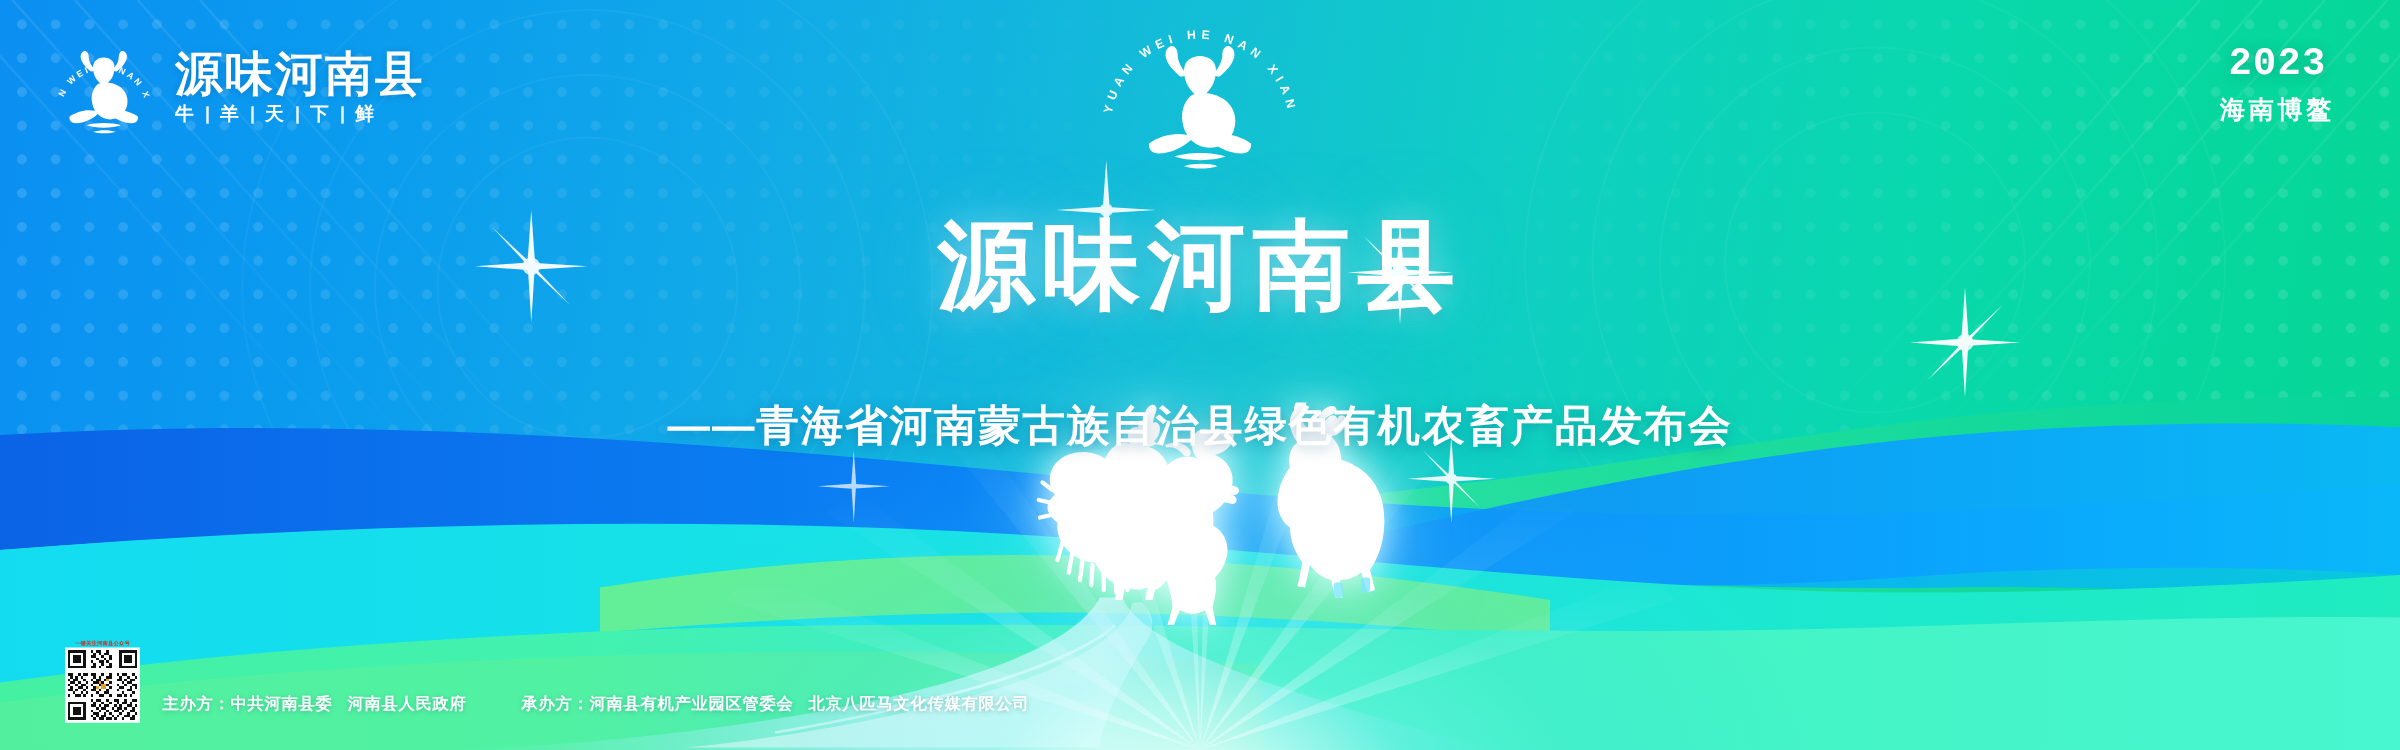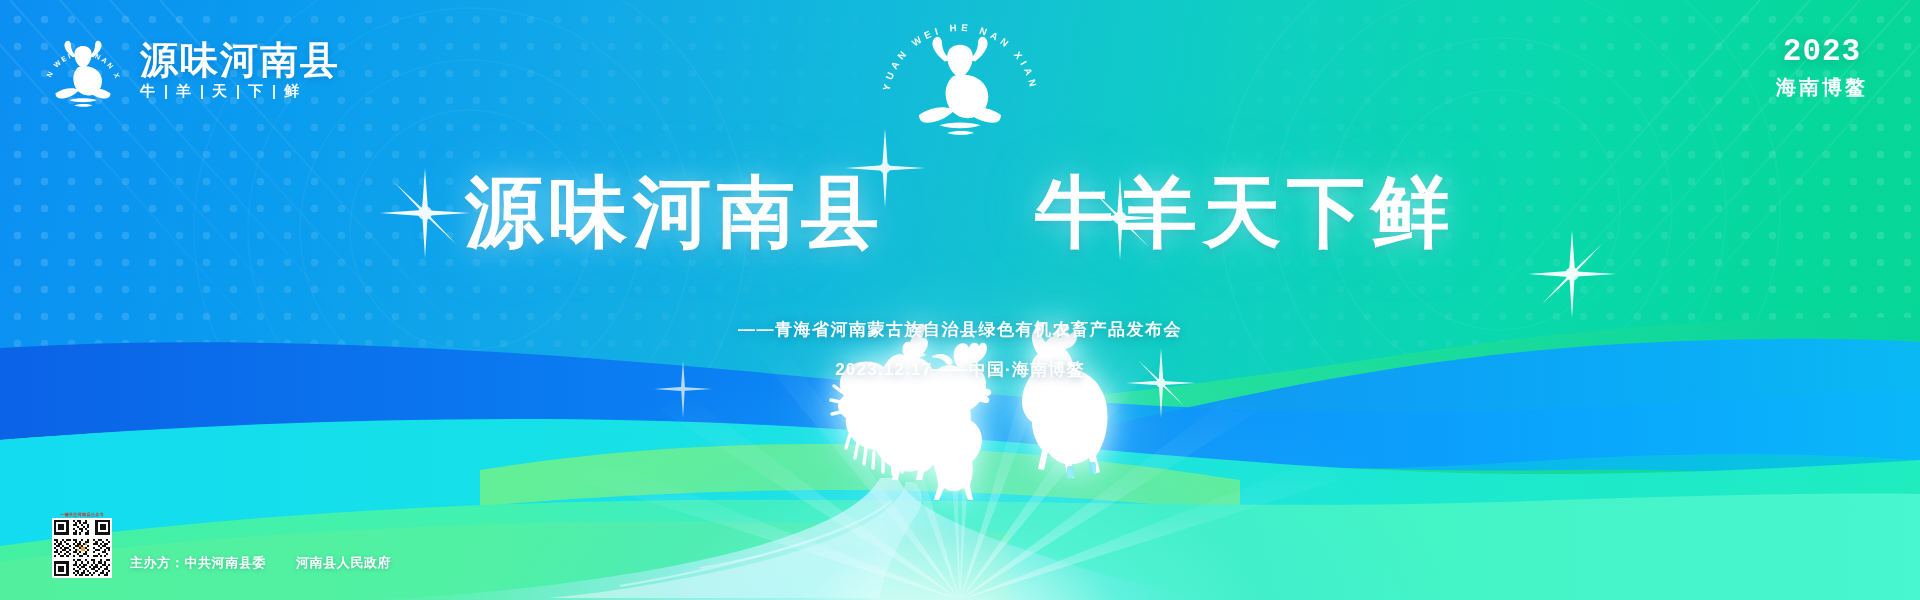"牛羊天下鲜" div.big-title { html: <div>牛羊天下鲜</div> -> none }
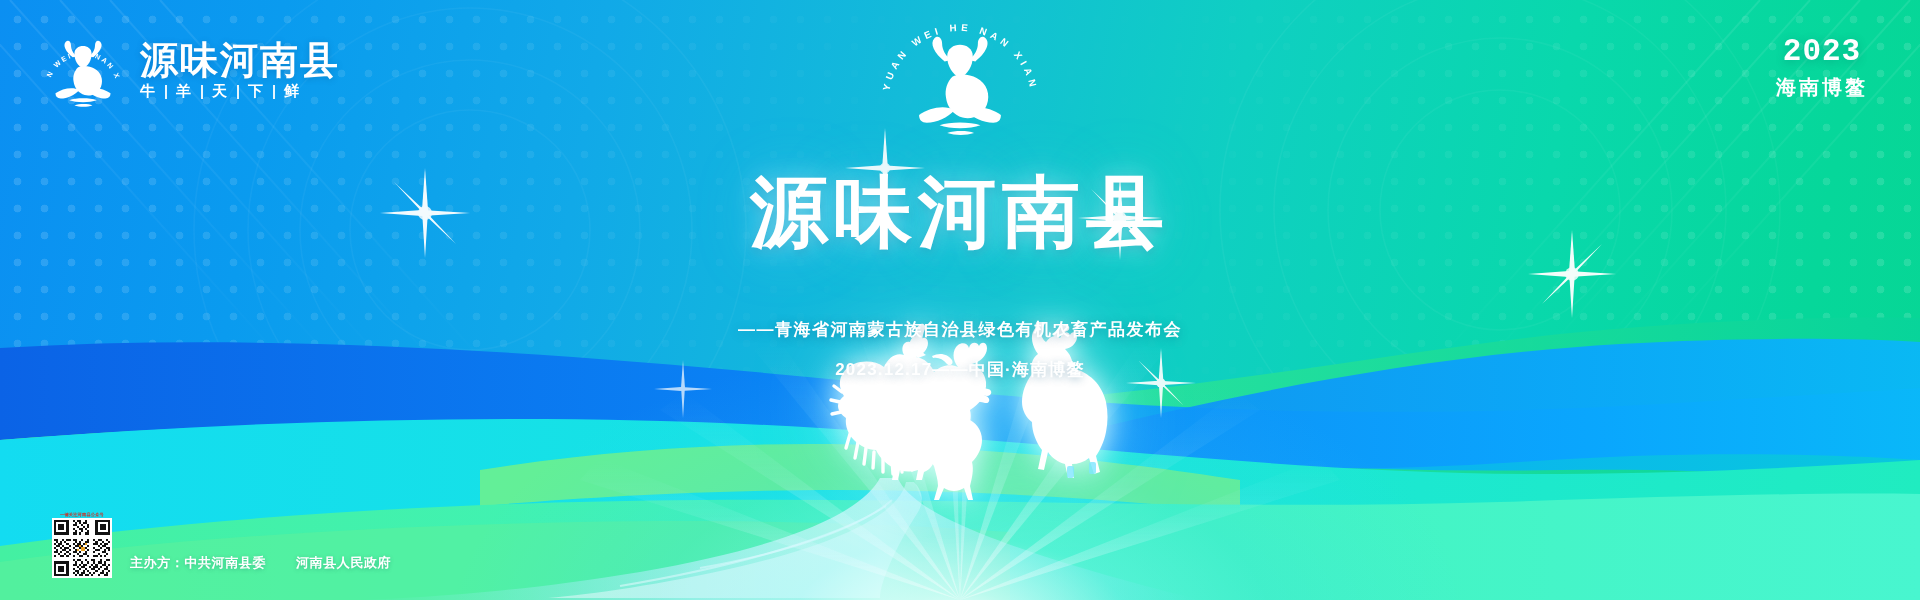"——青海省河南蒙古族自治县绿色有机农畜产品发布会" .subtitle { font-size: 17px -> 34px }
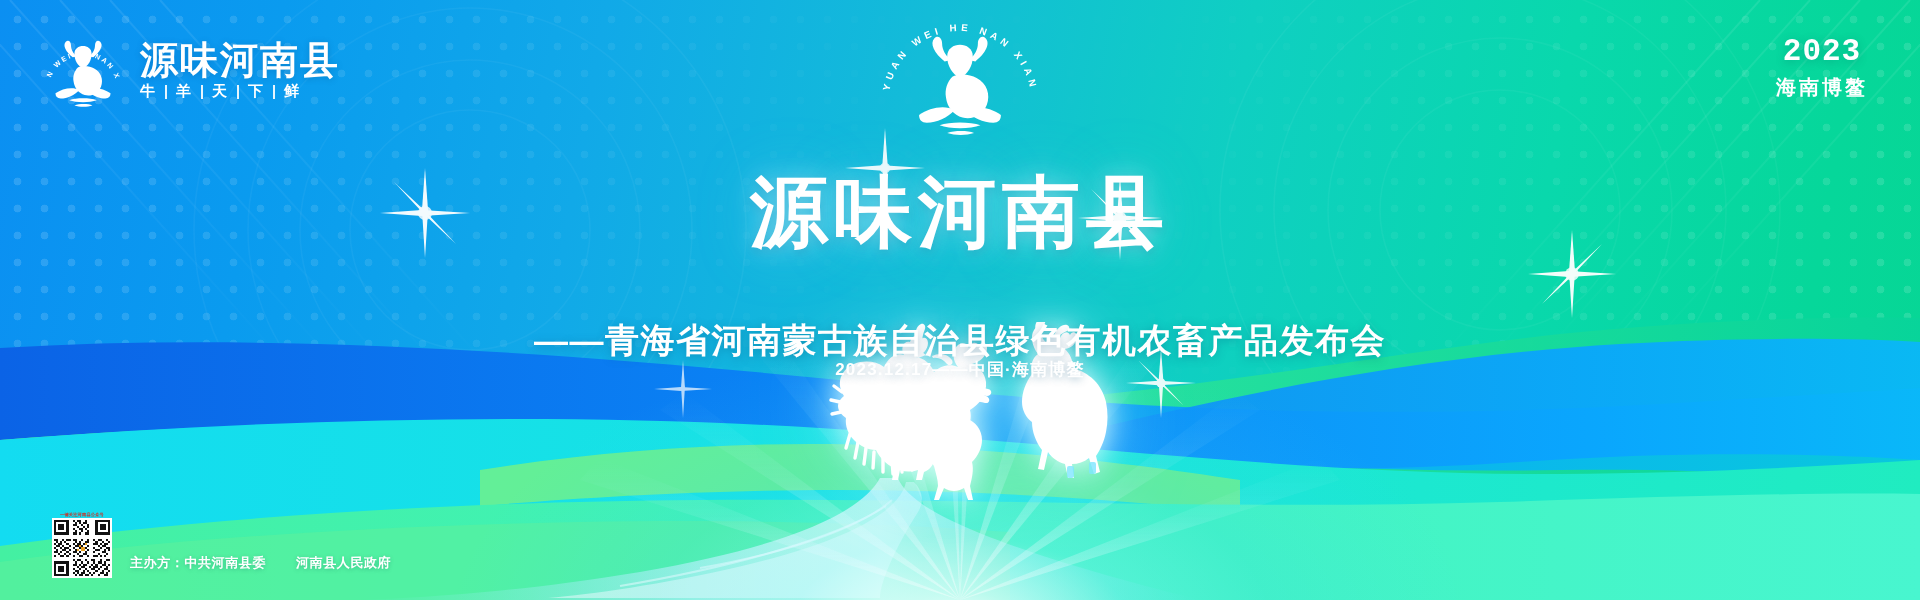"2023.12.17——中国·海南博鳌" div.dateline { html: <div>2023.12.17——中国·海南博鳌</div> -> none }
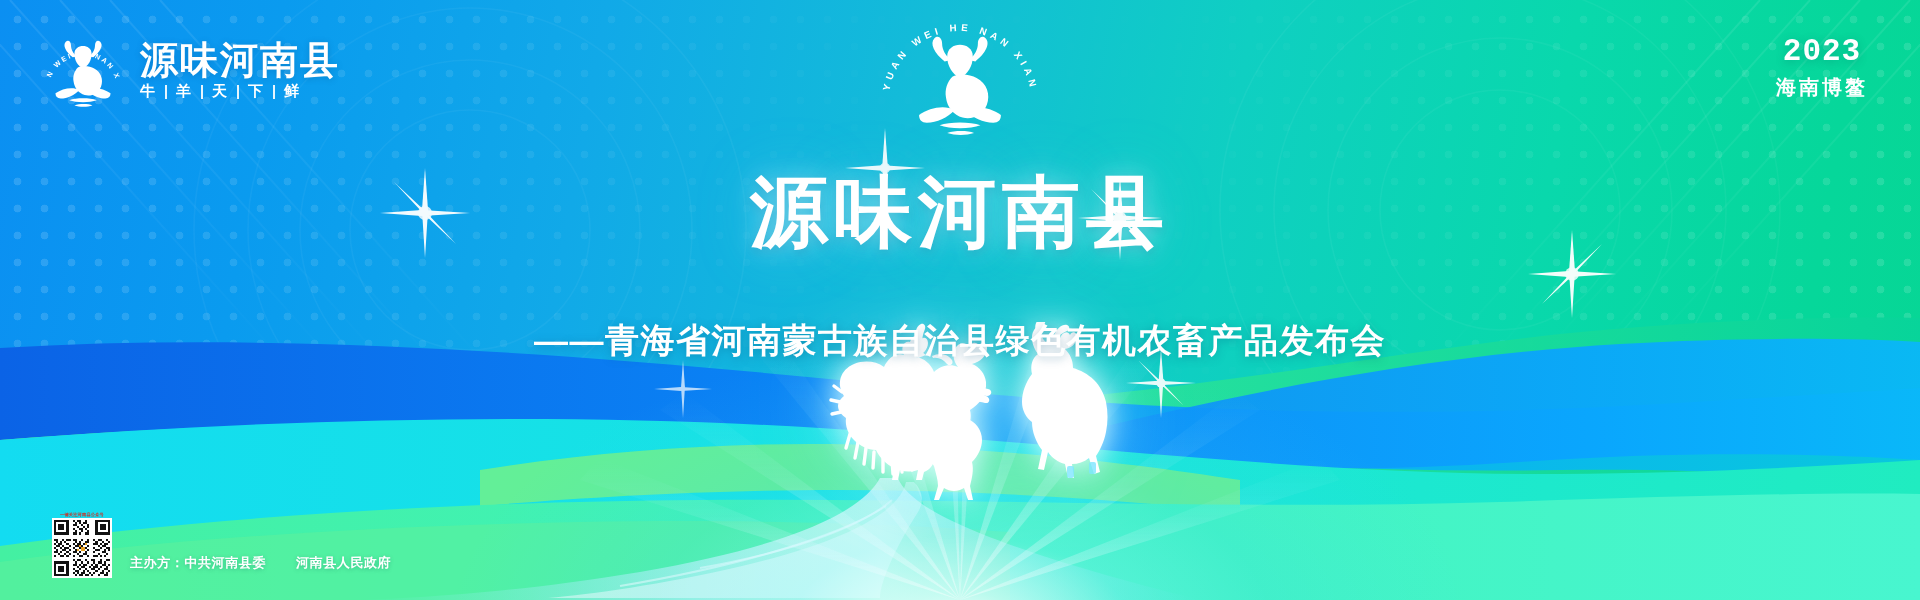"主办方：中共河南县委" .org-group { gap: 30px -> 12px }
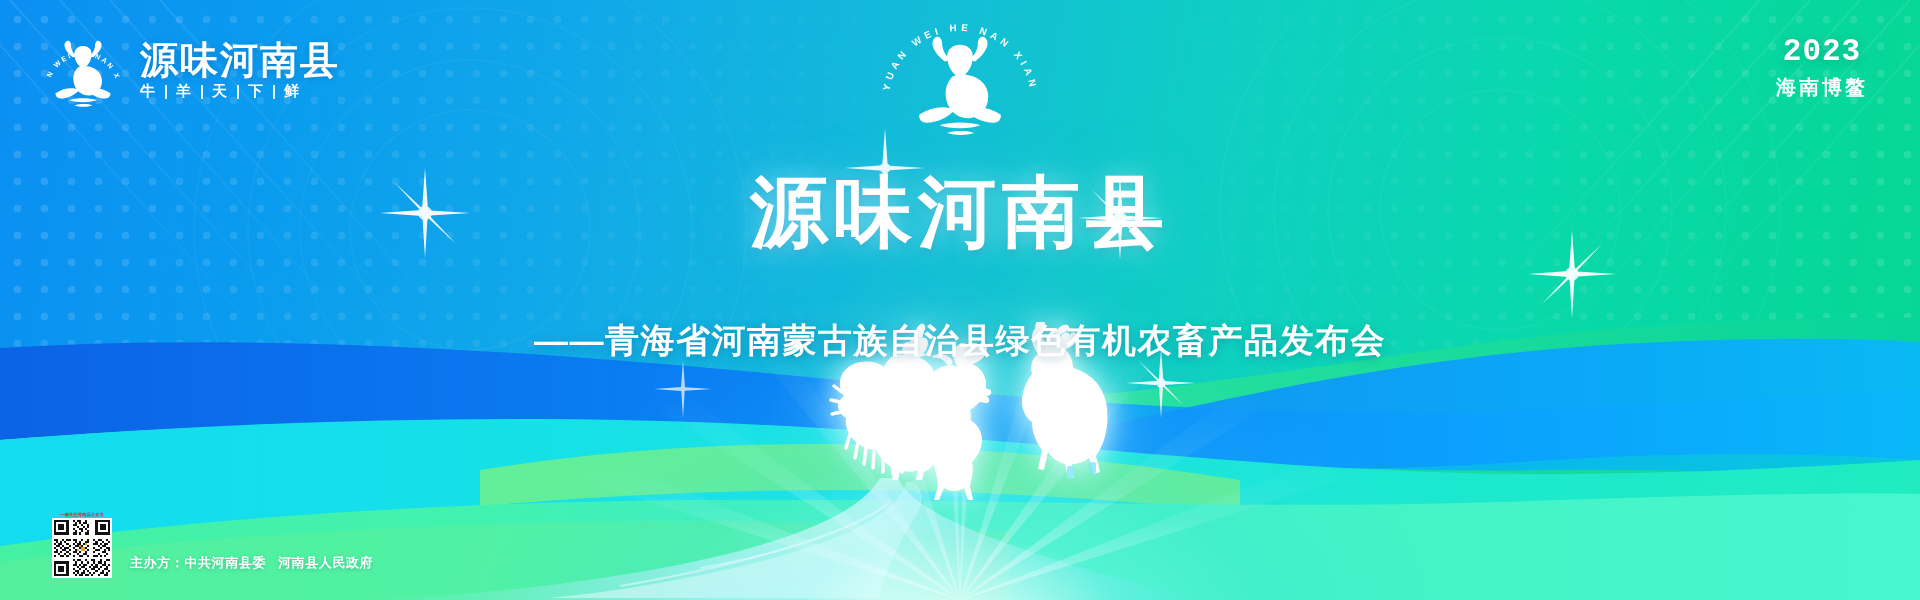"承办方：河南县有机产业园区管委会" div.org-group { html: none -> <div> <span><span>承办方：</span><span>河南县有机产业园区管委会</span></span> <span>北京八匹马文化传媒有限公司</span> </div> }
